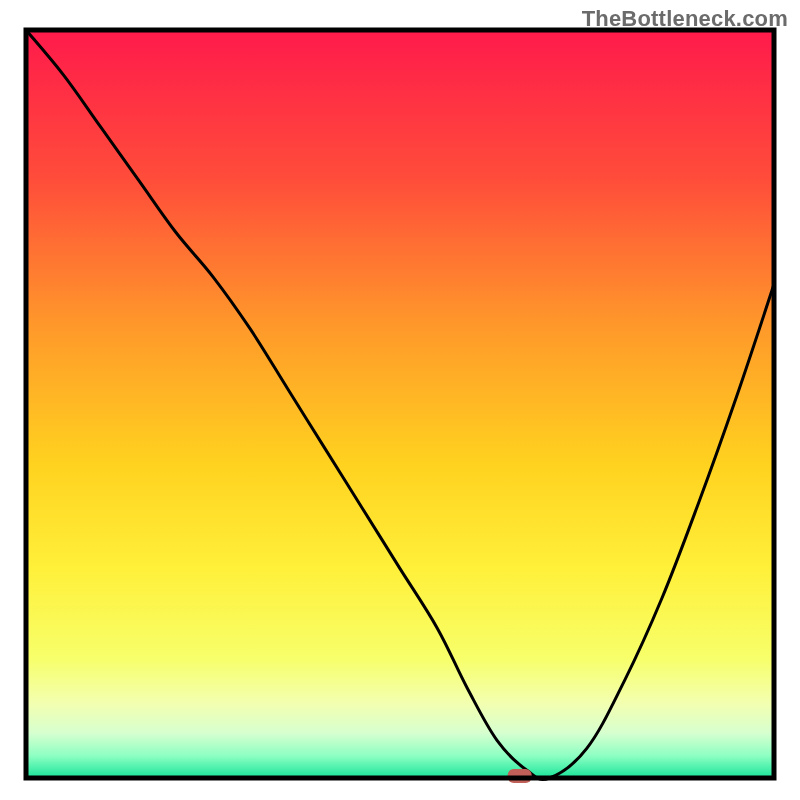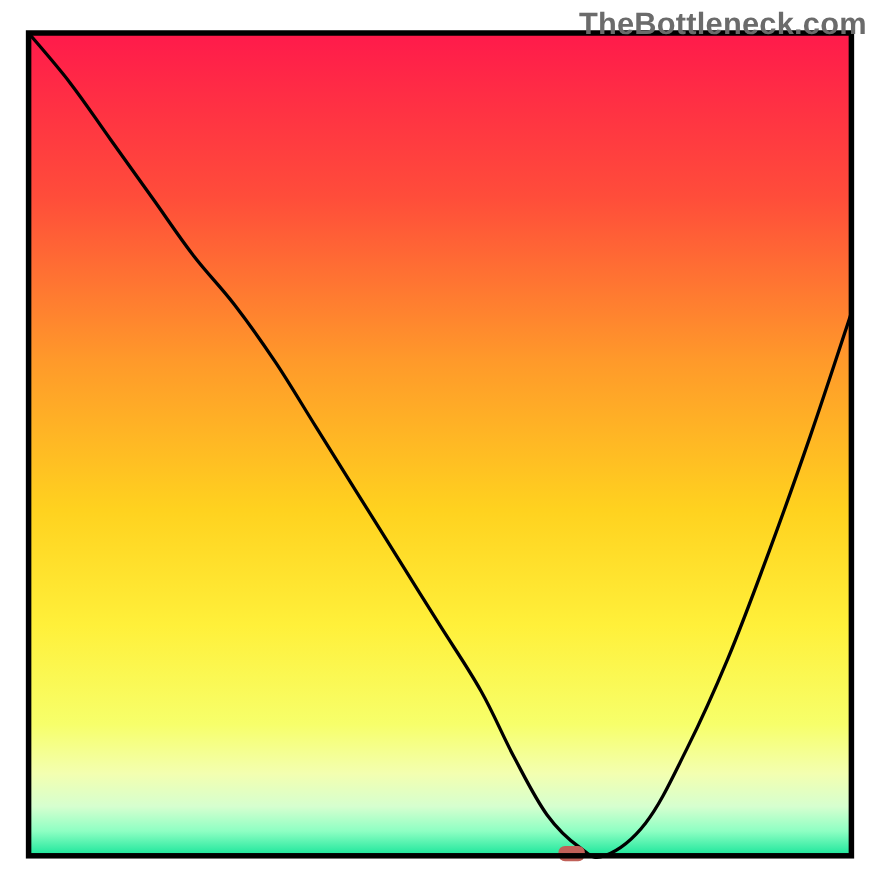"TheBottleneck.com" .watermark { font-size: 28px -> 22px }
